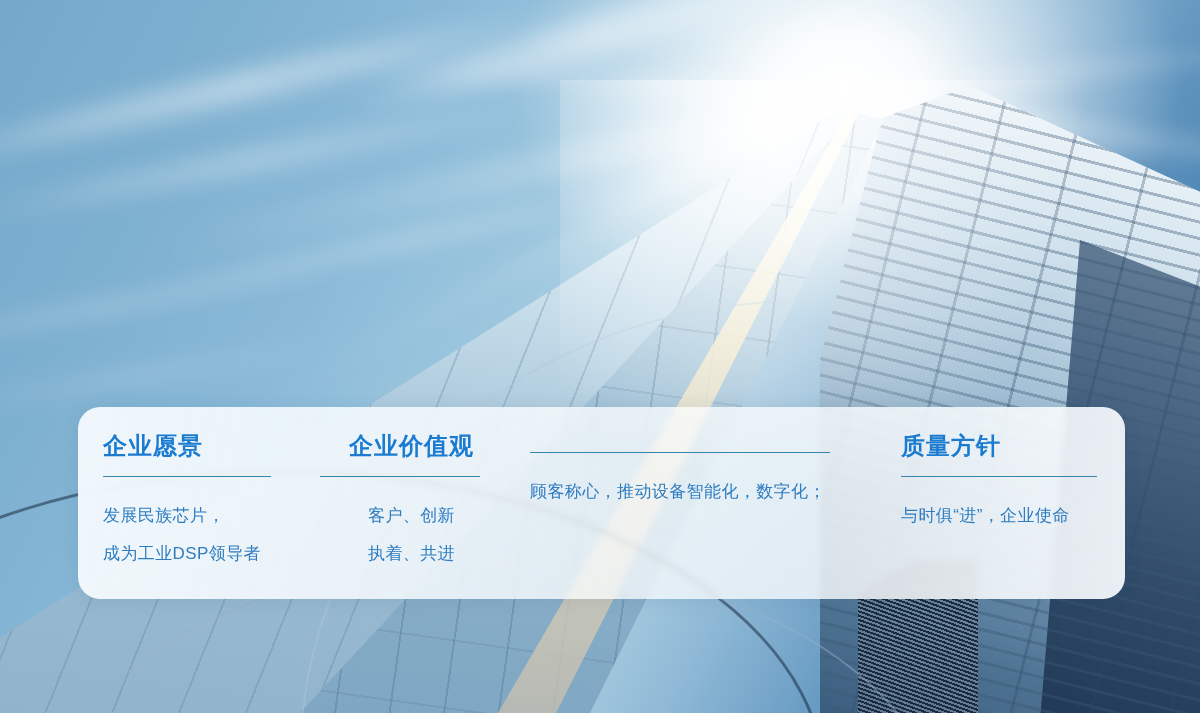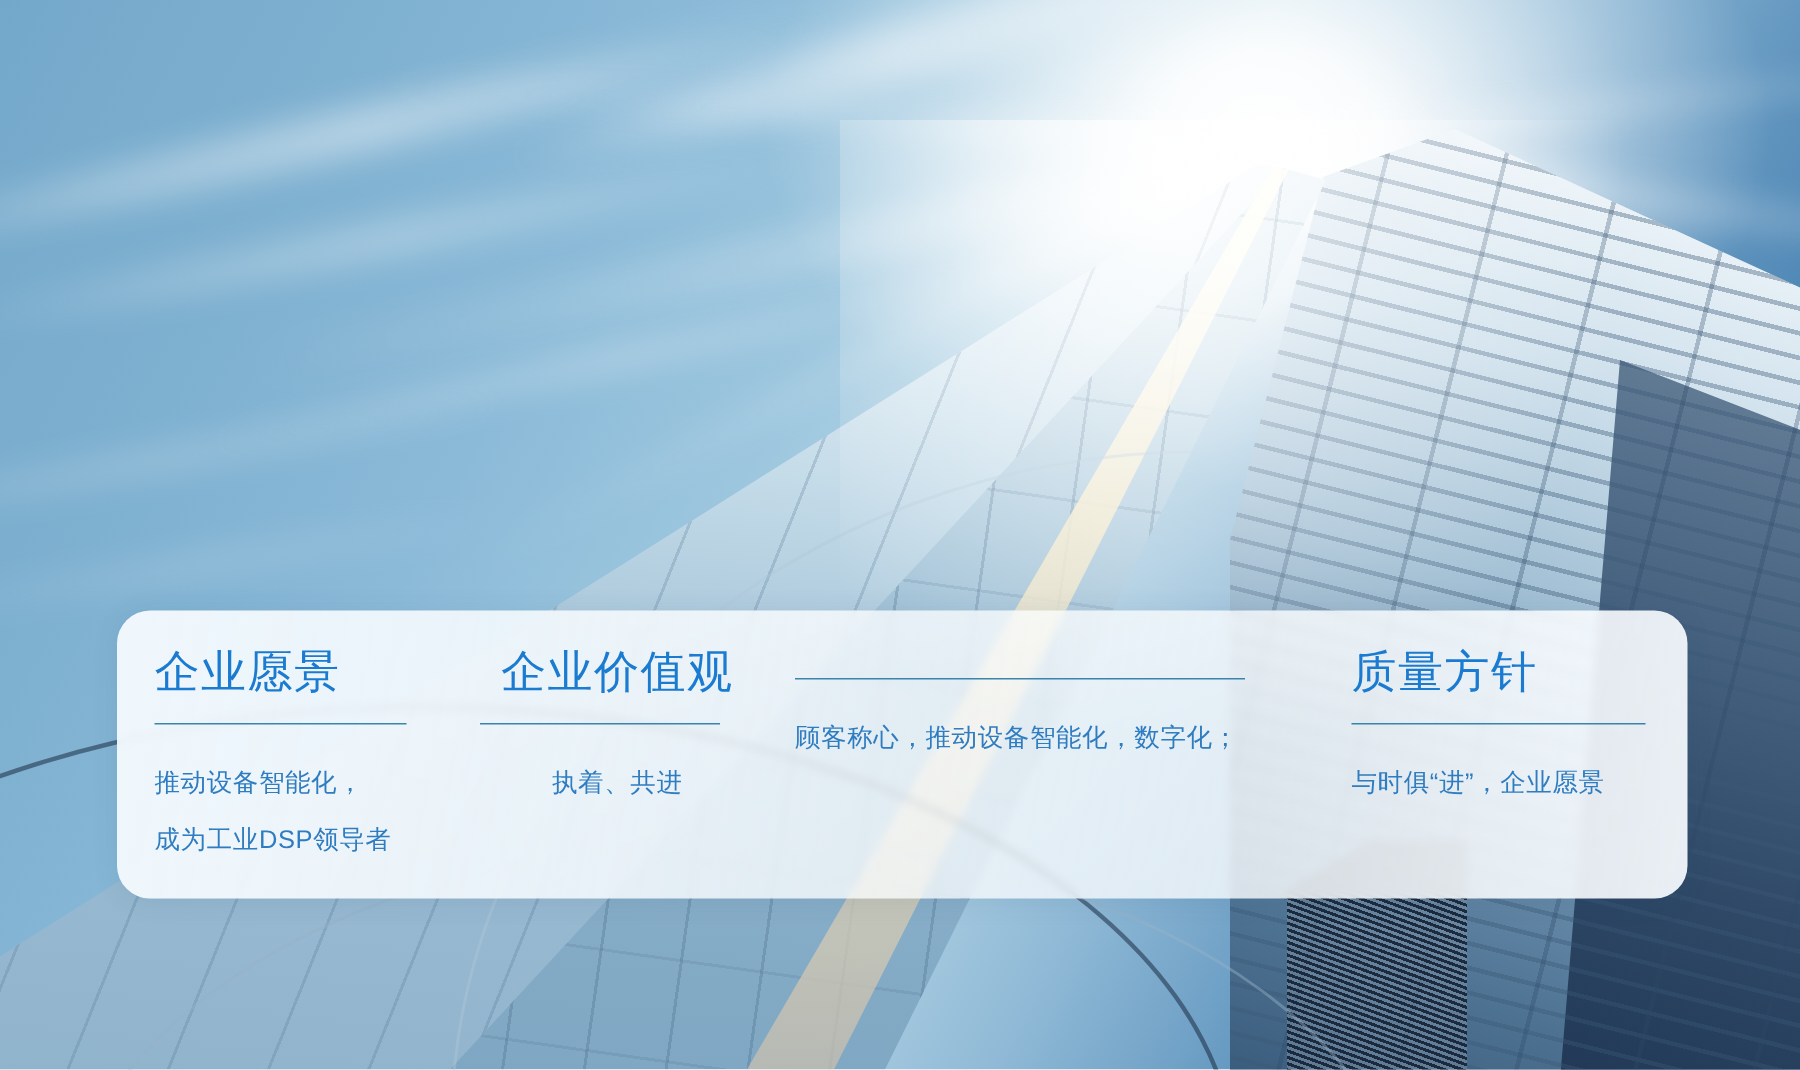"企业愿景" .col-title { font-size: 30px -> 24px; font-weight: normal -> bold }
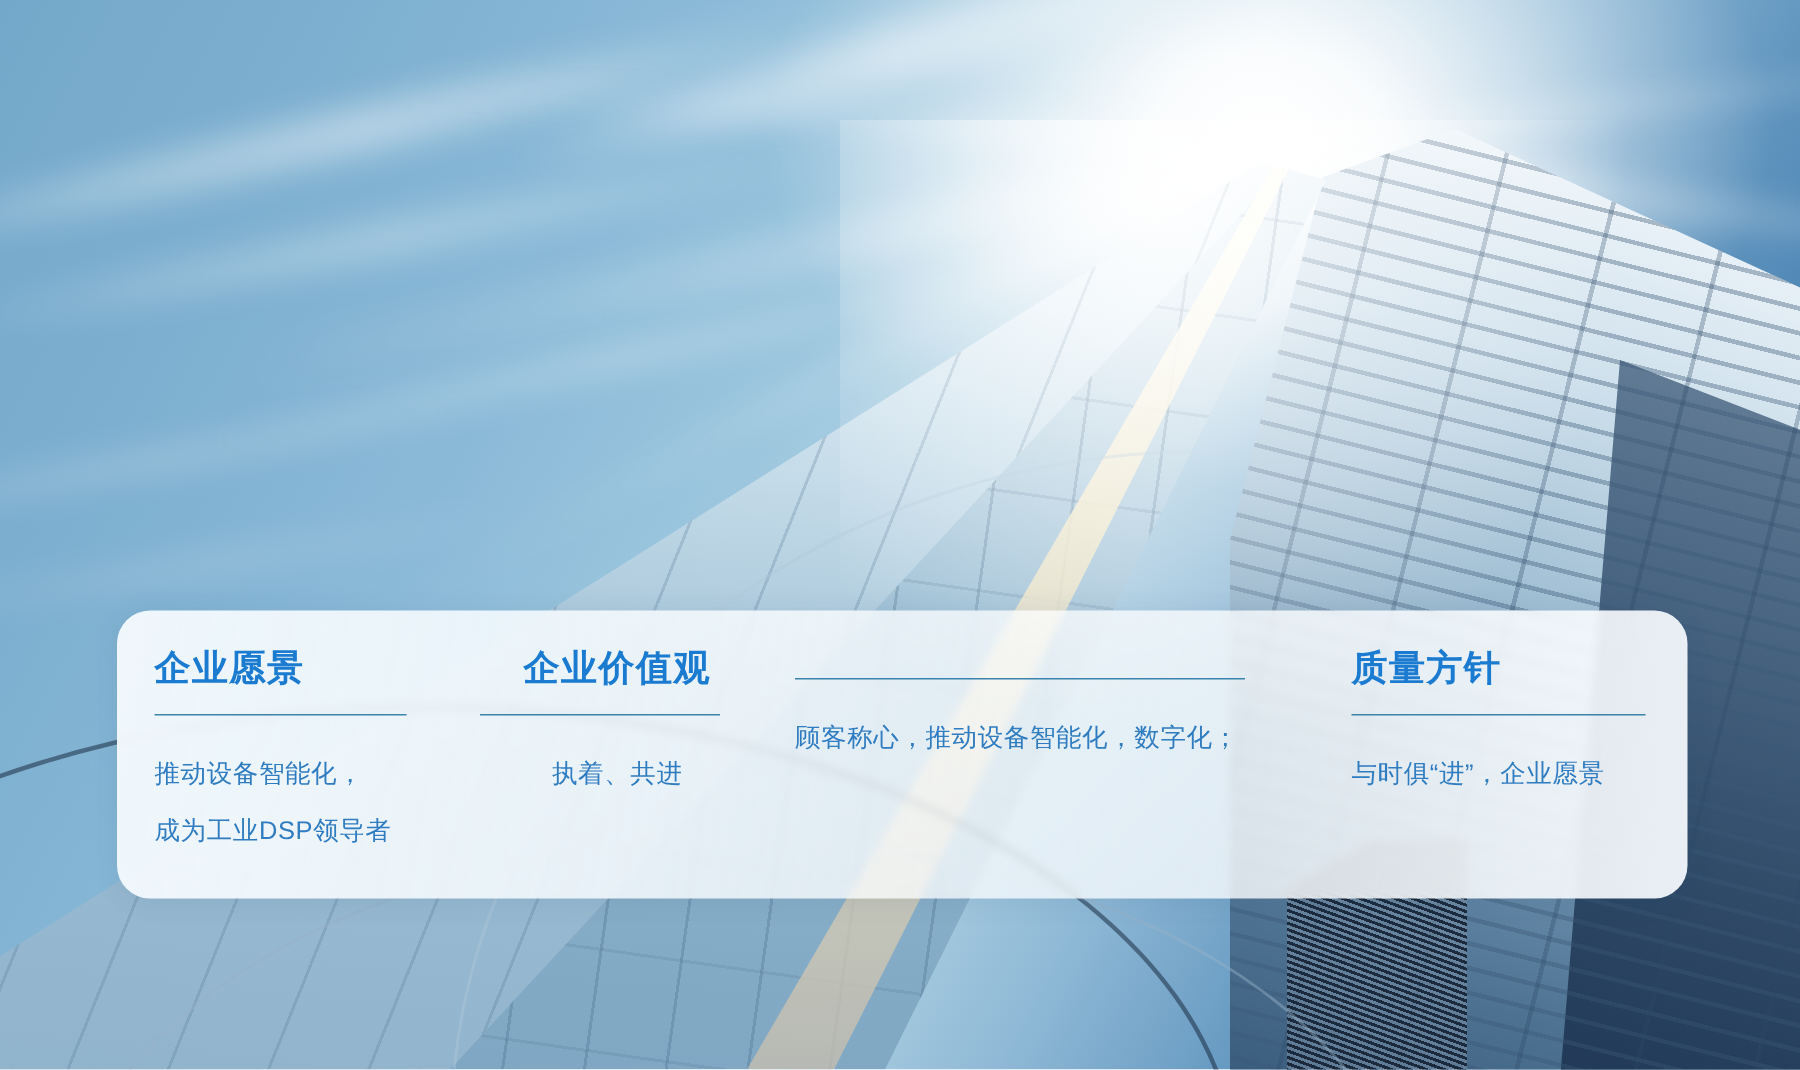"推动设备智能化，" div.col-line { text: 推动设备智能化 -> 发展民族芯片 }
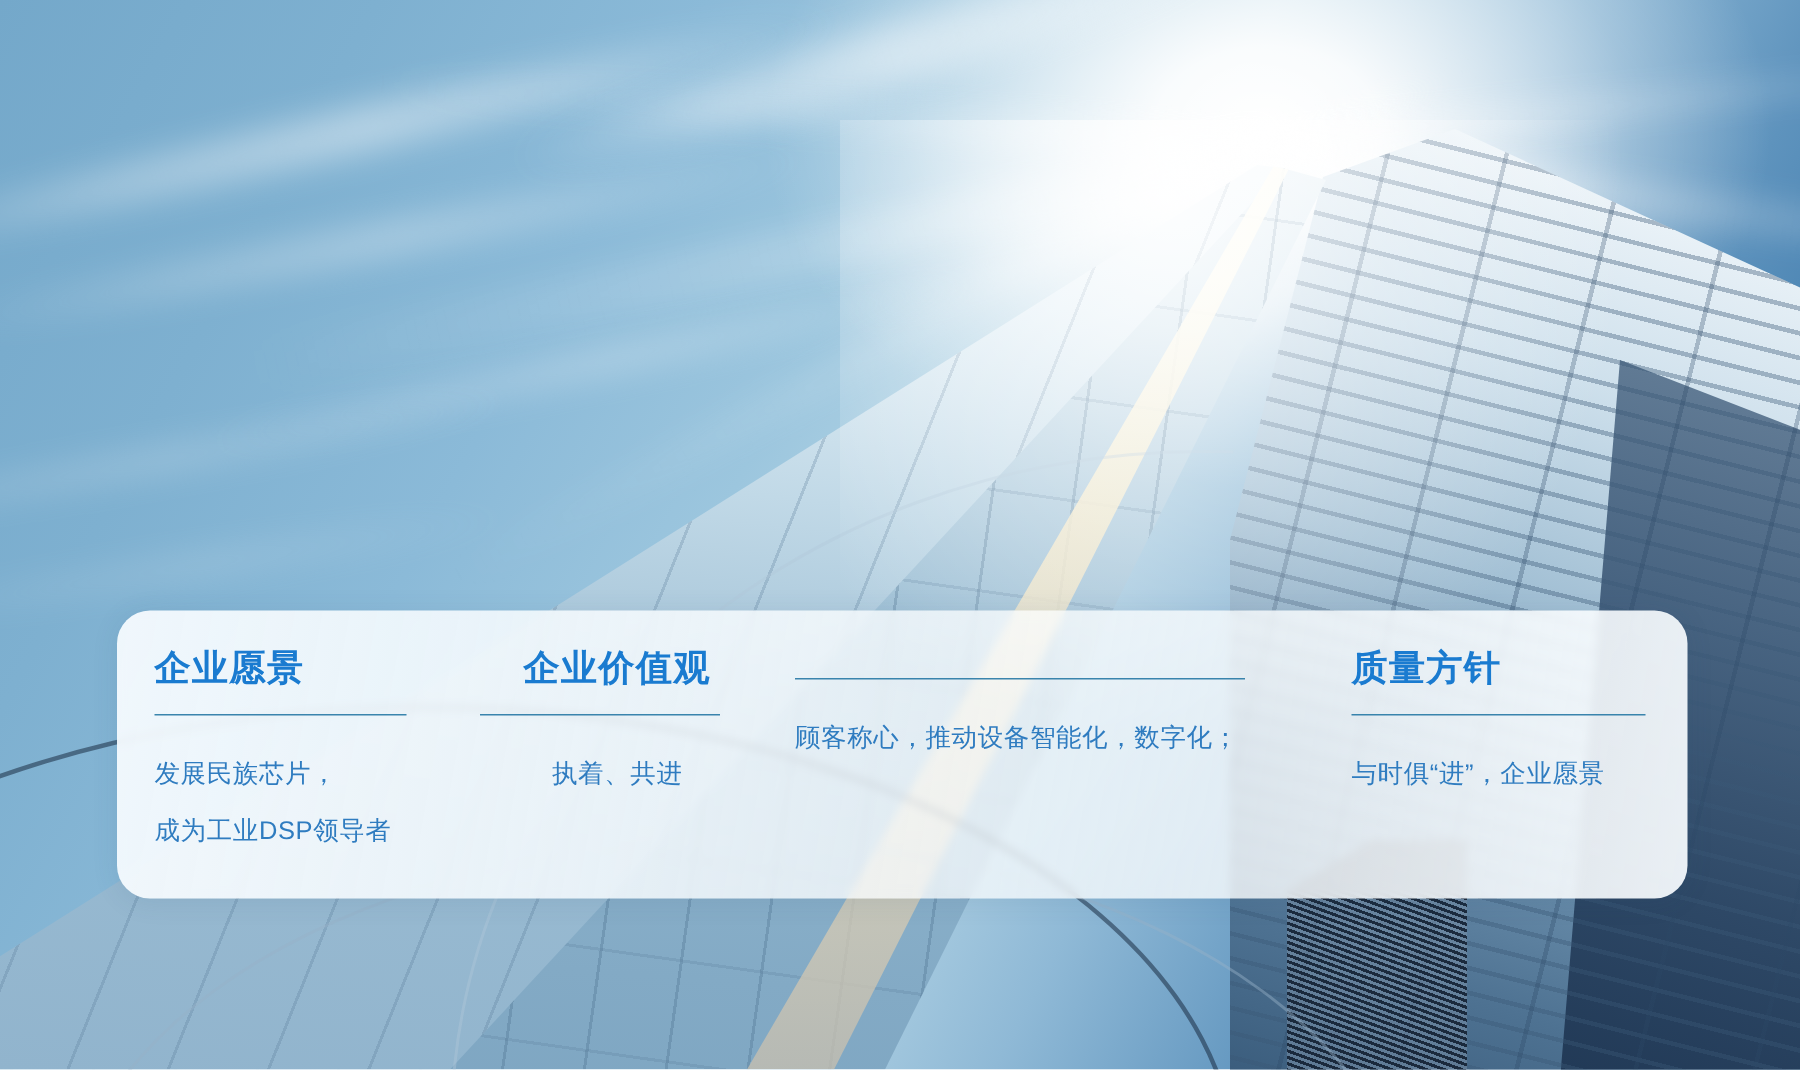"客户、创新" div.col-line { html: none -> <div>客户、创新</div> }
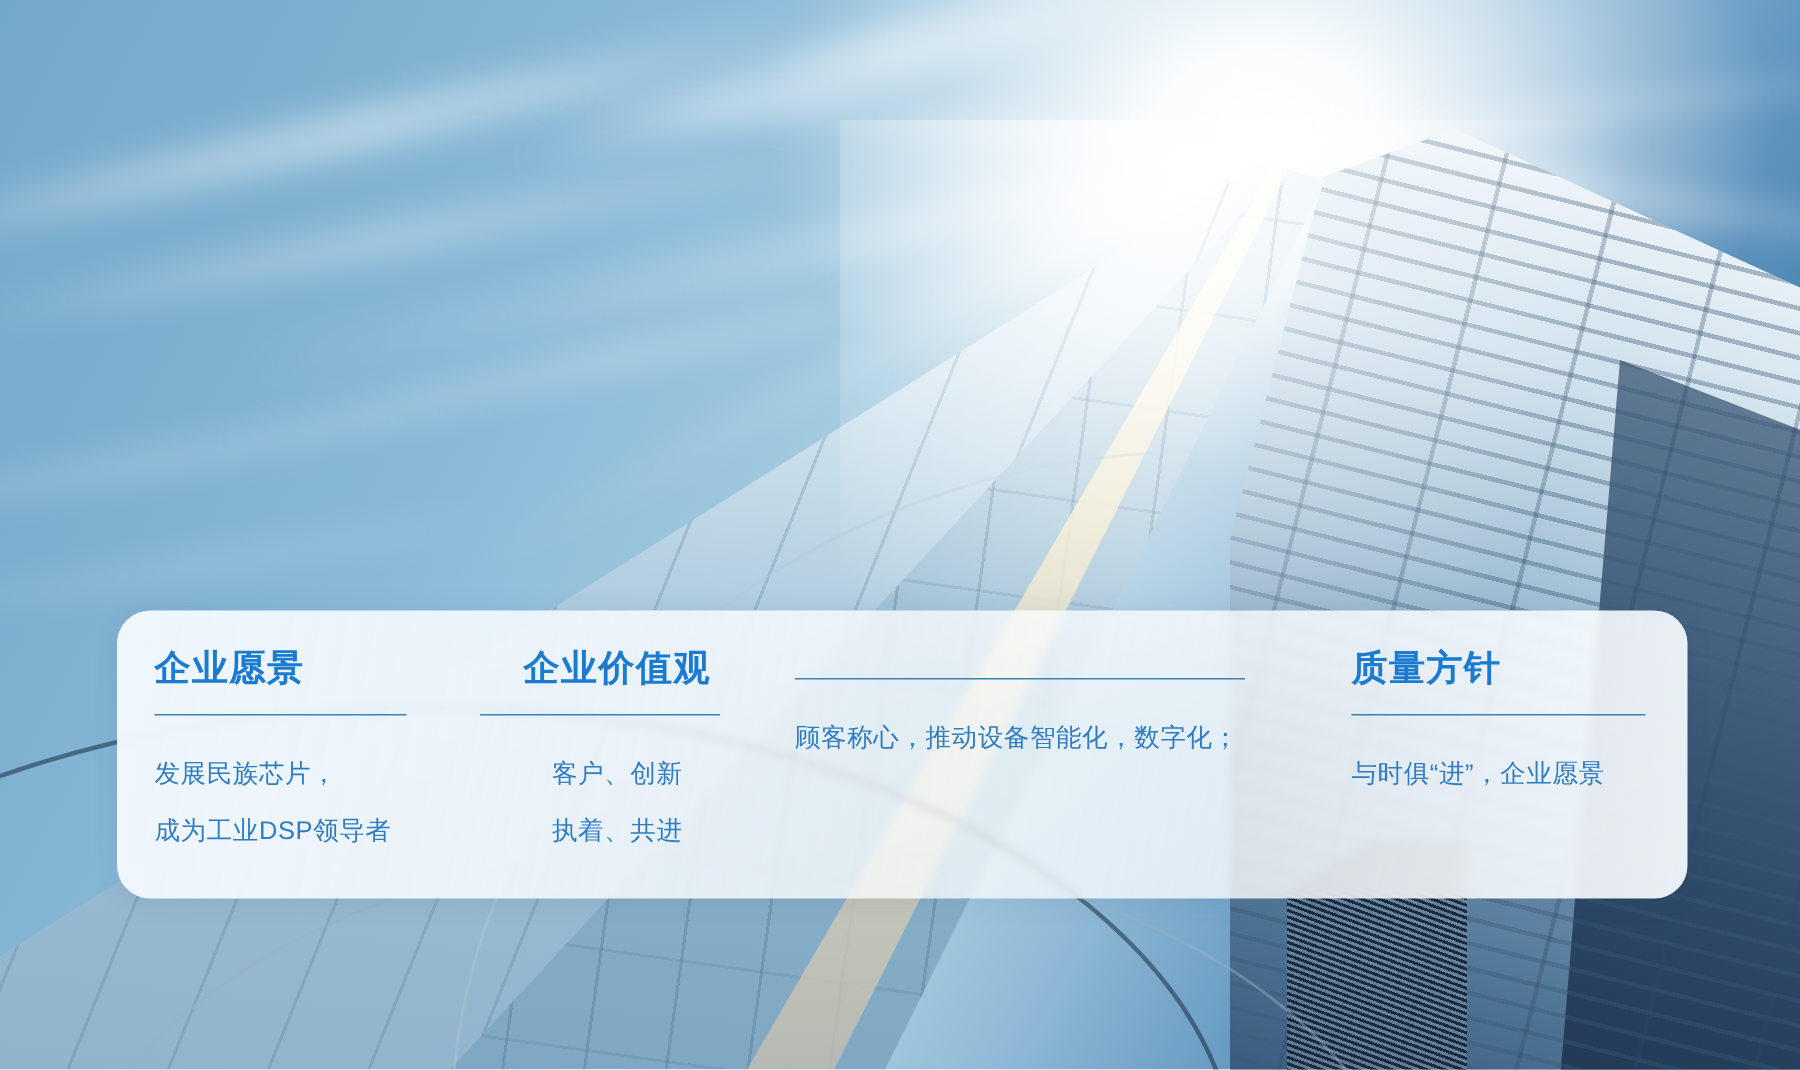"与时俱“进”，企业愿景" div.col-line { text: 愿景 -> 使命 }
